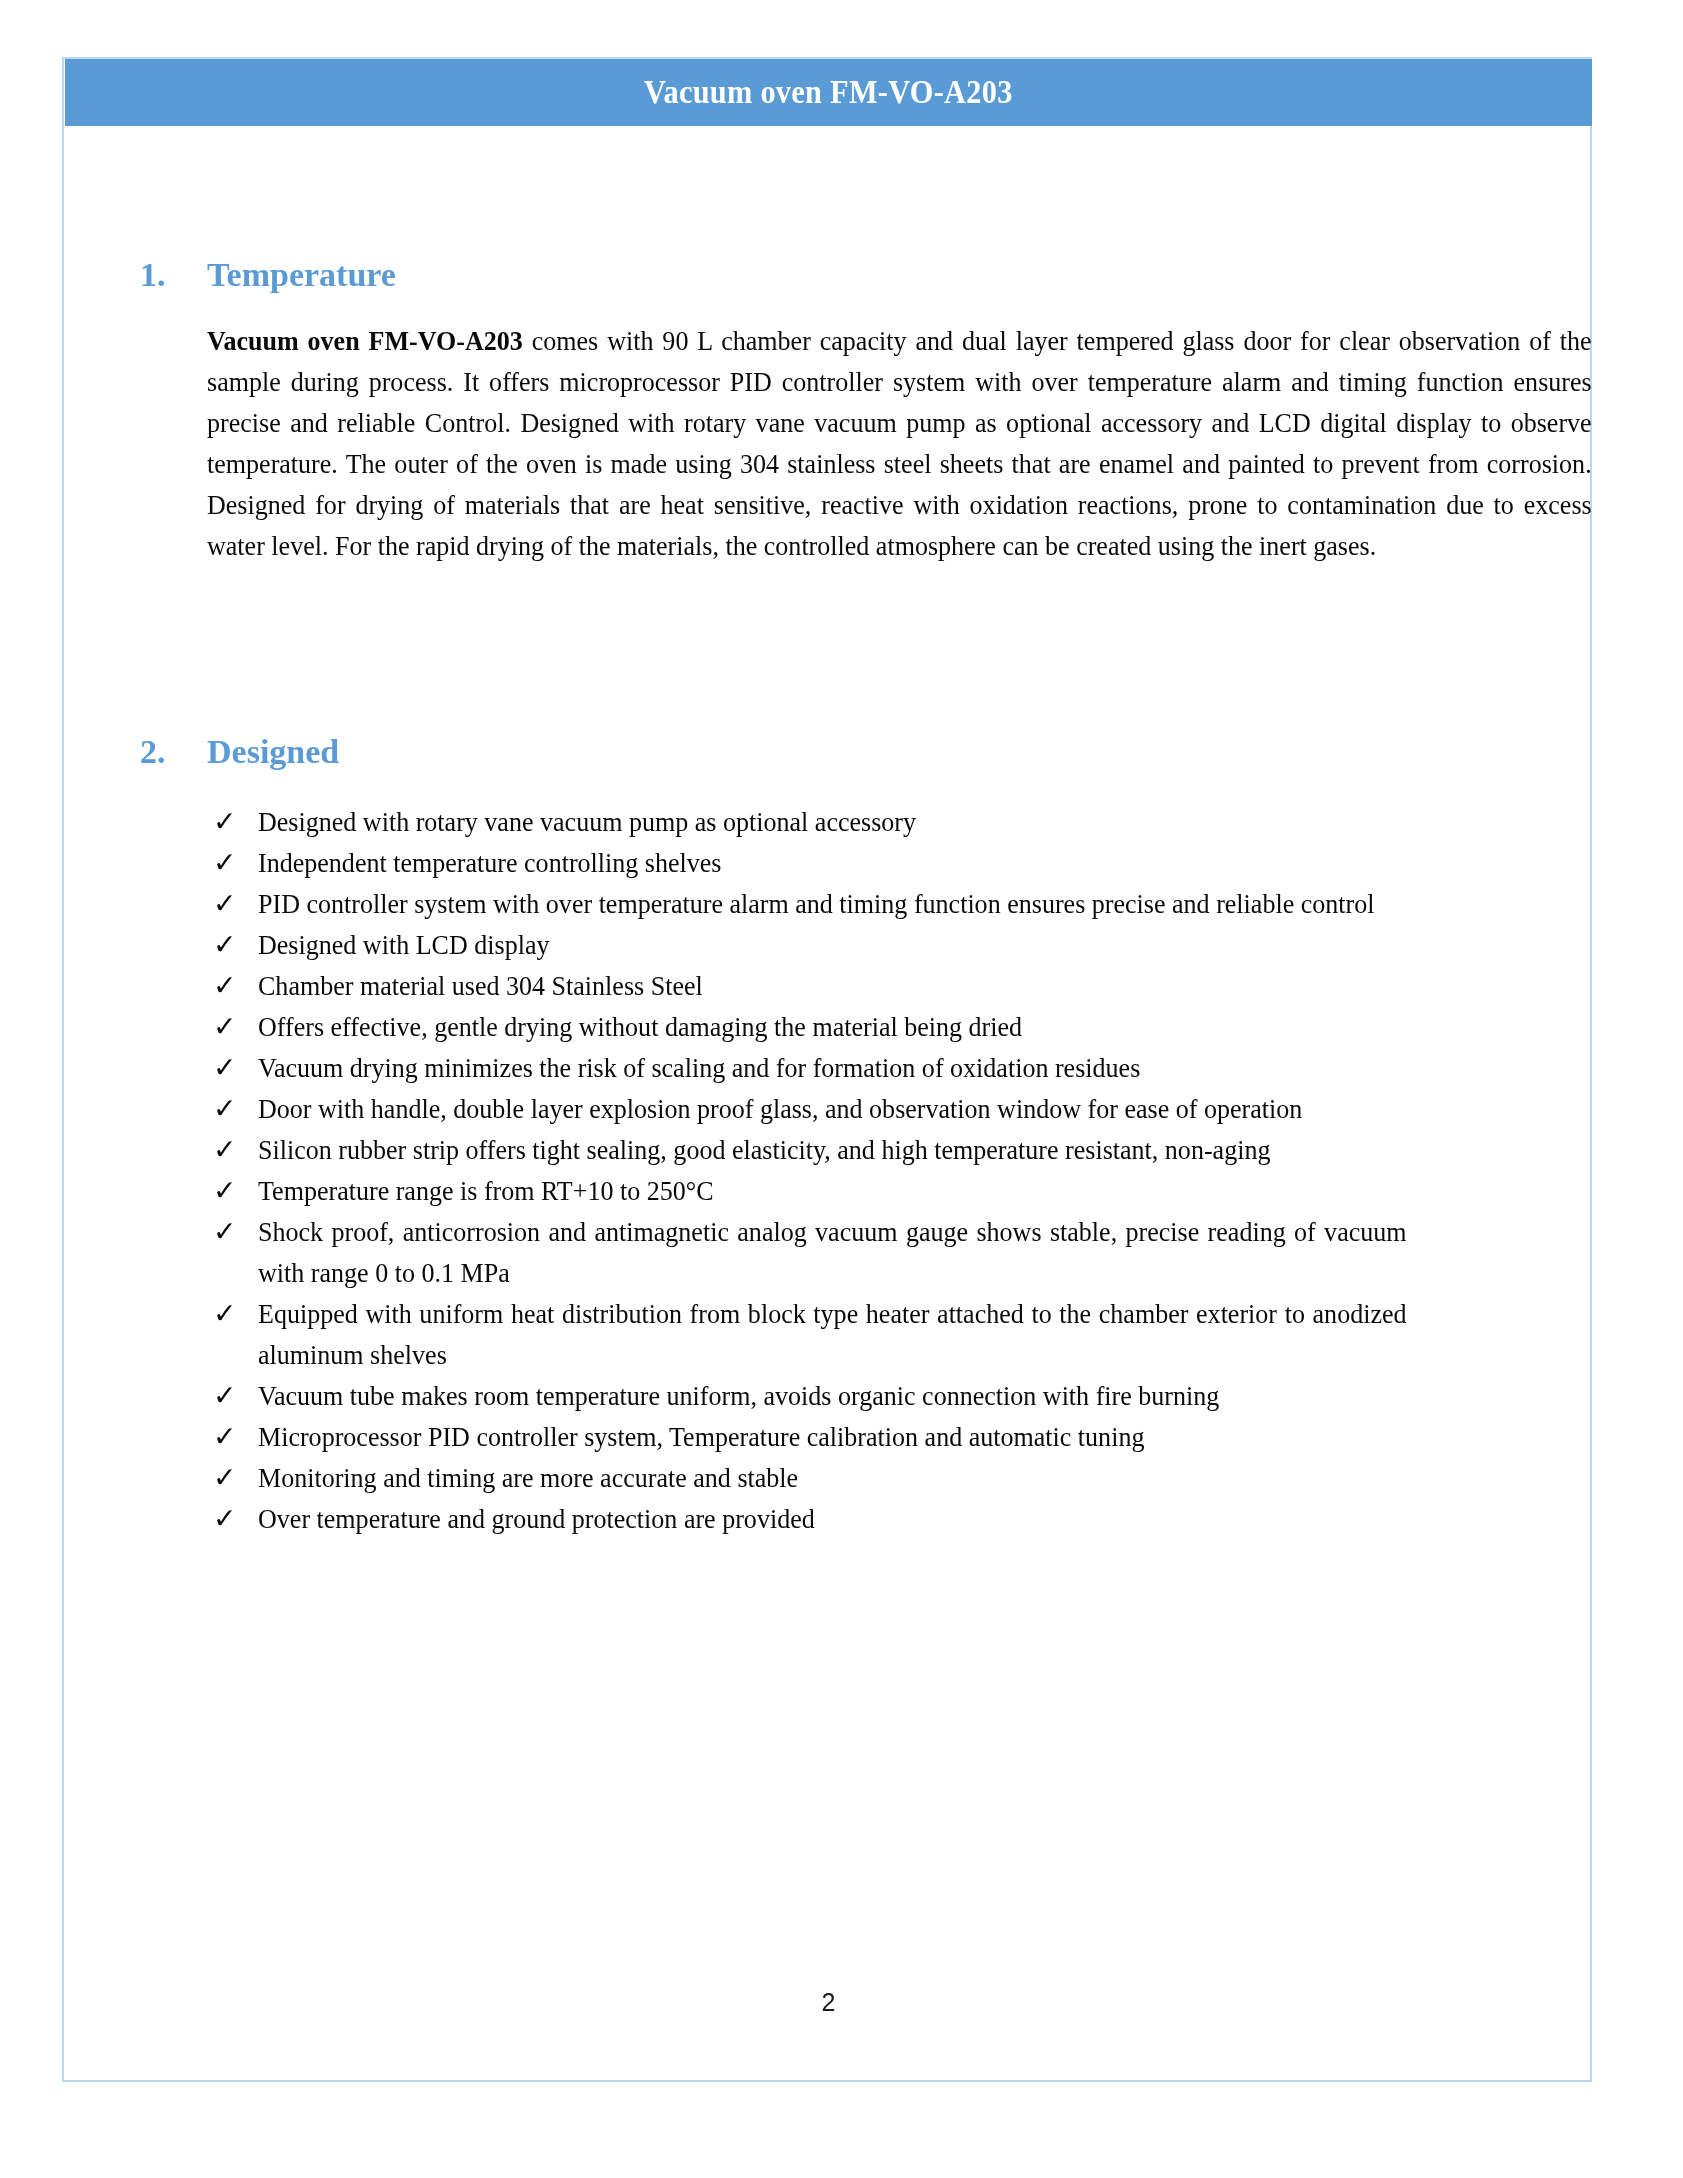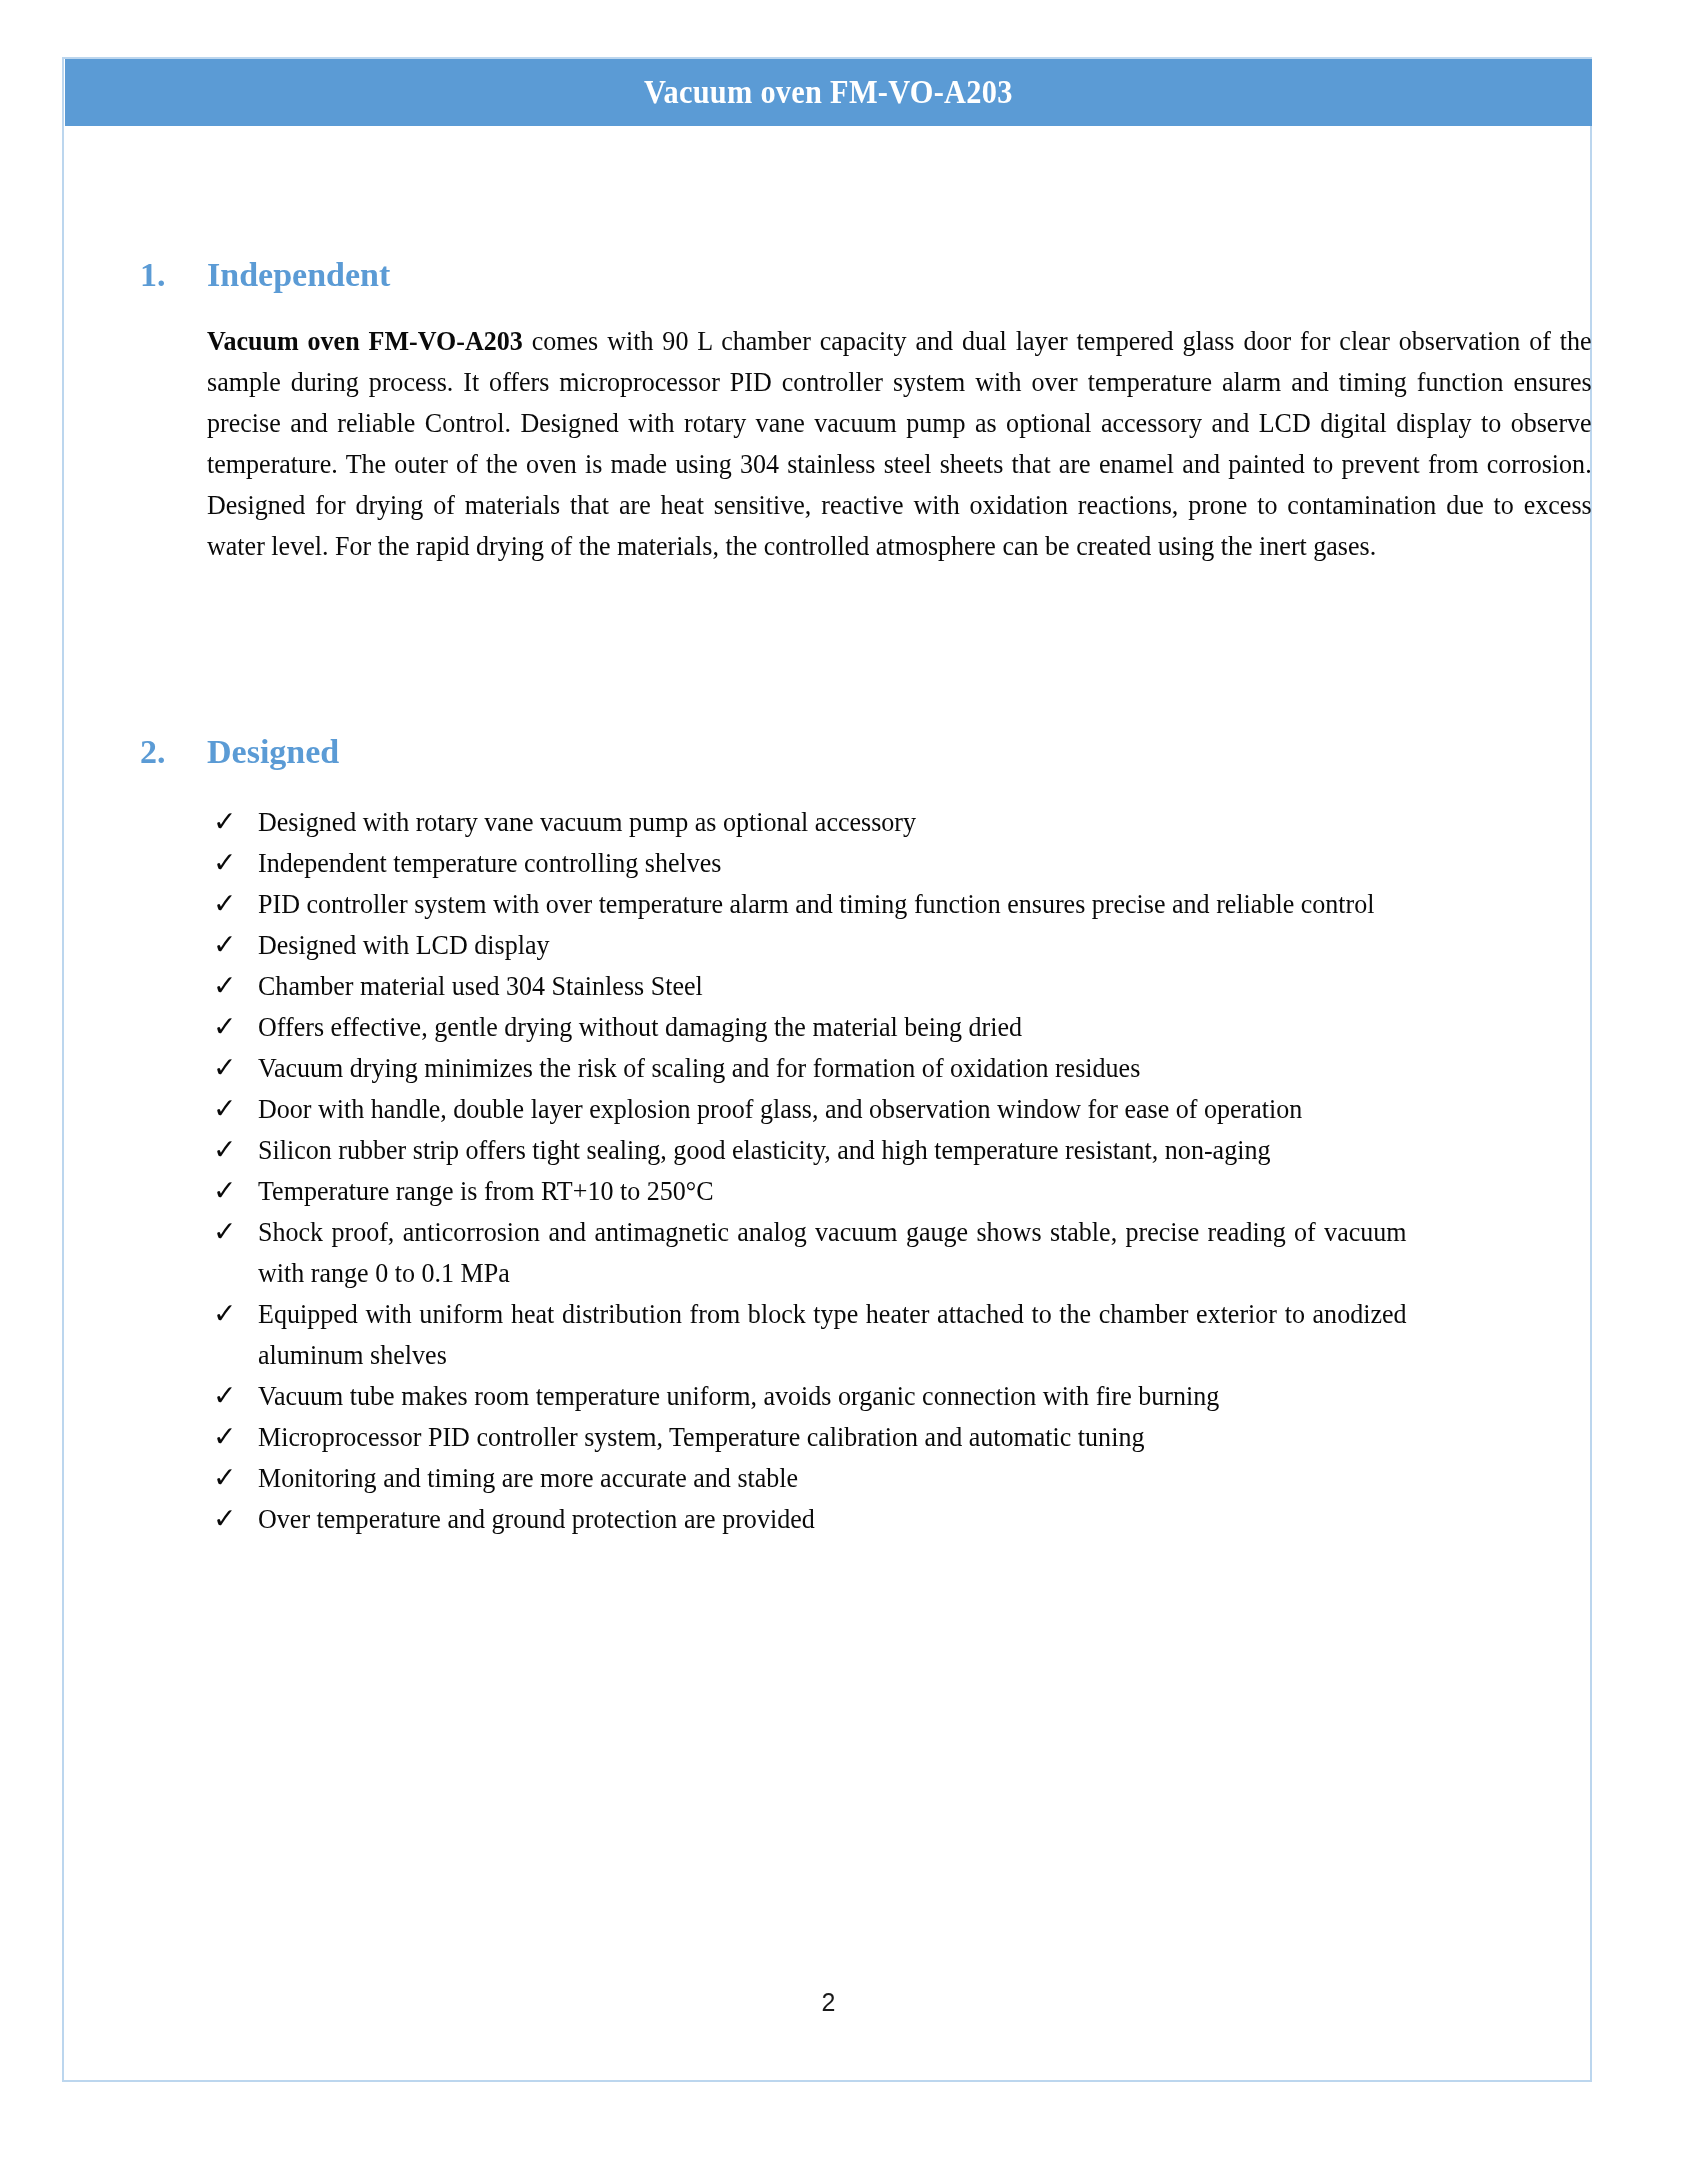"Independent" span.htext { text: Independent -> Temperature }
